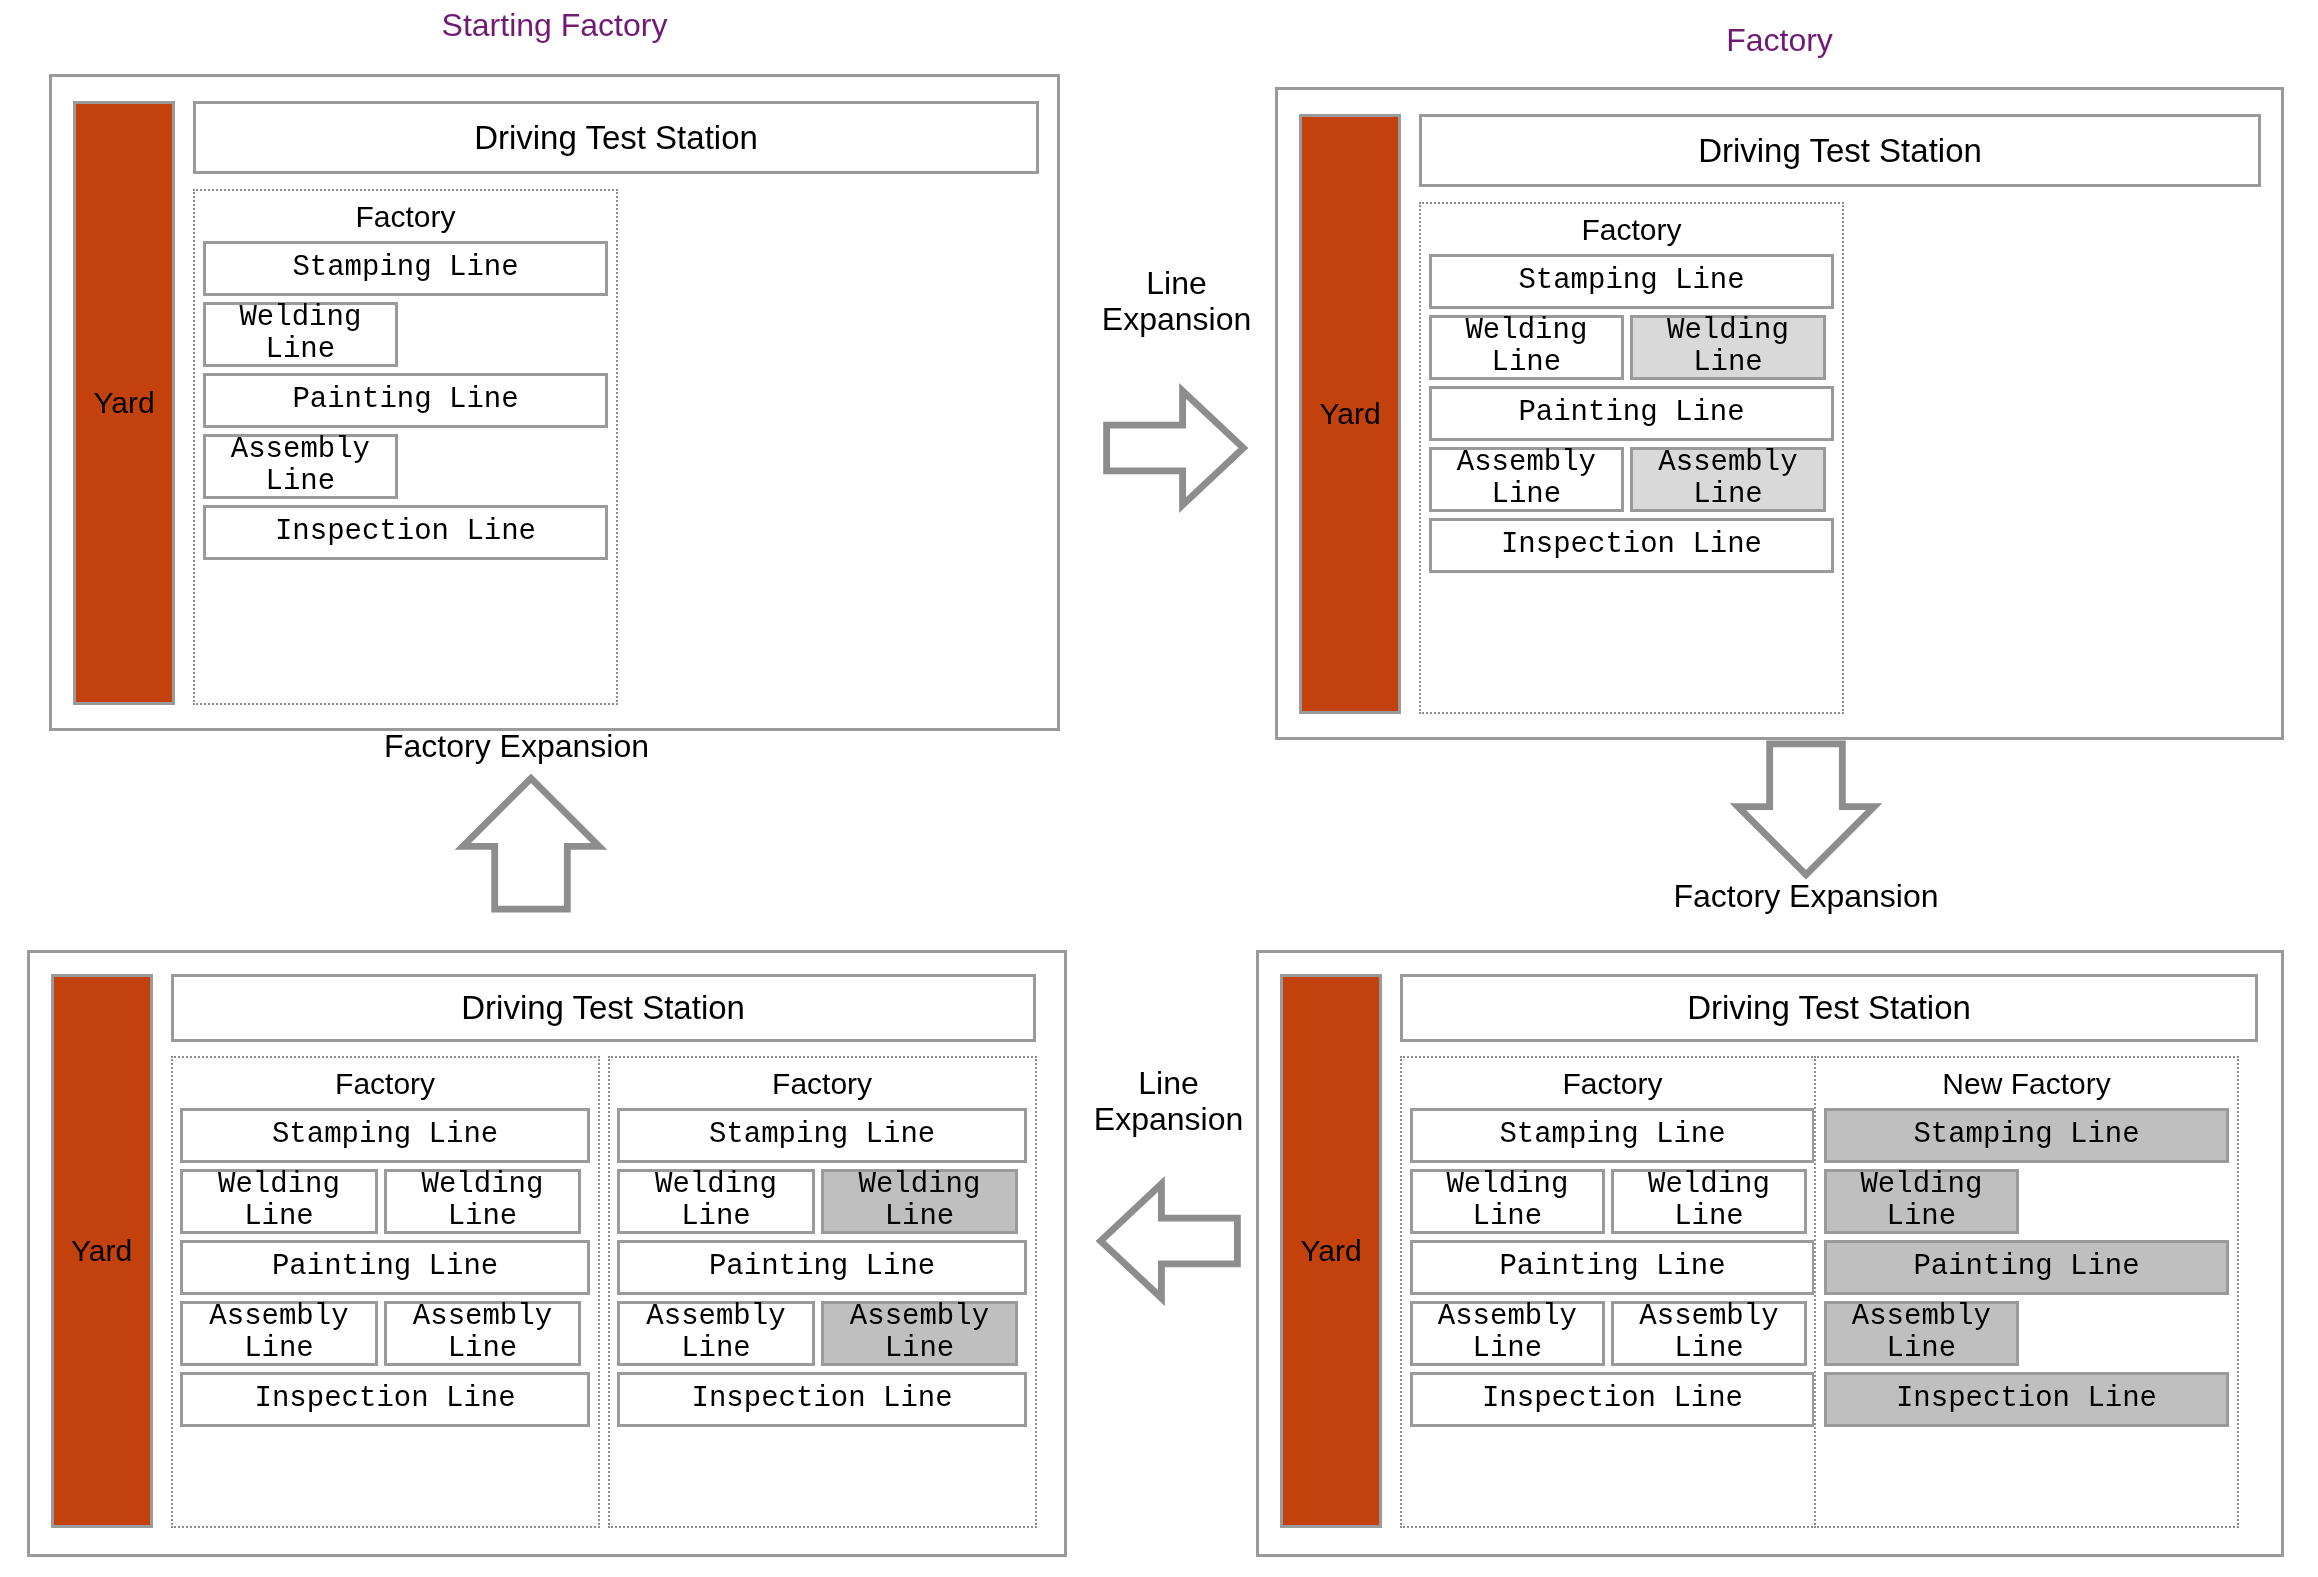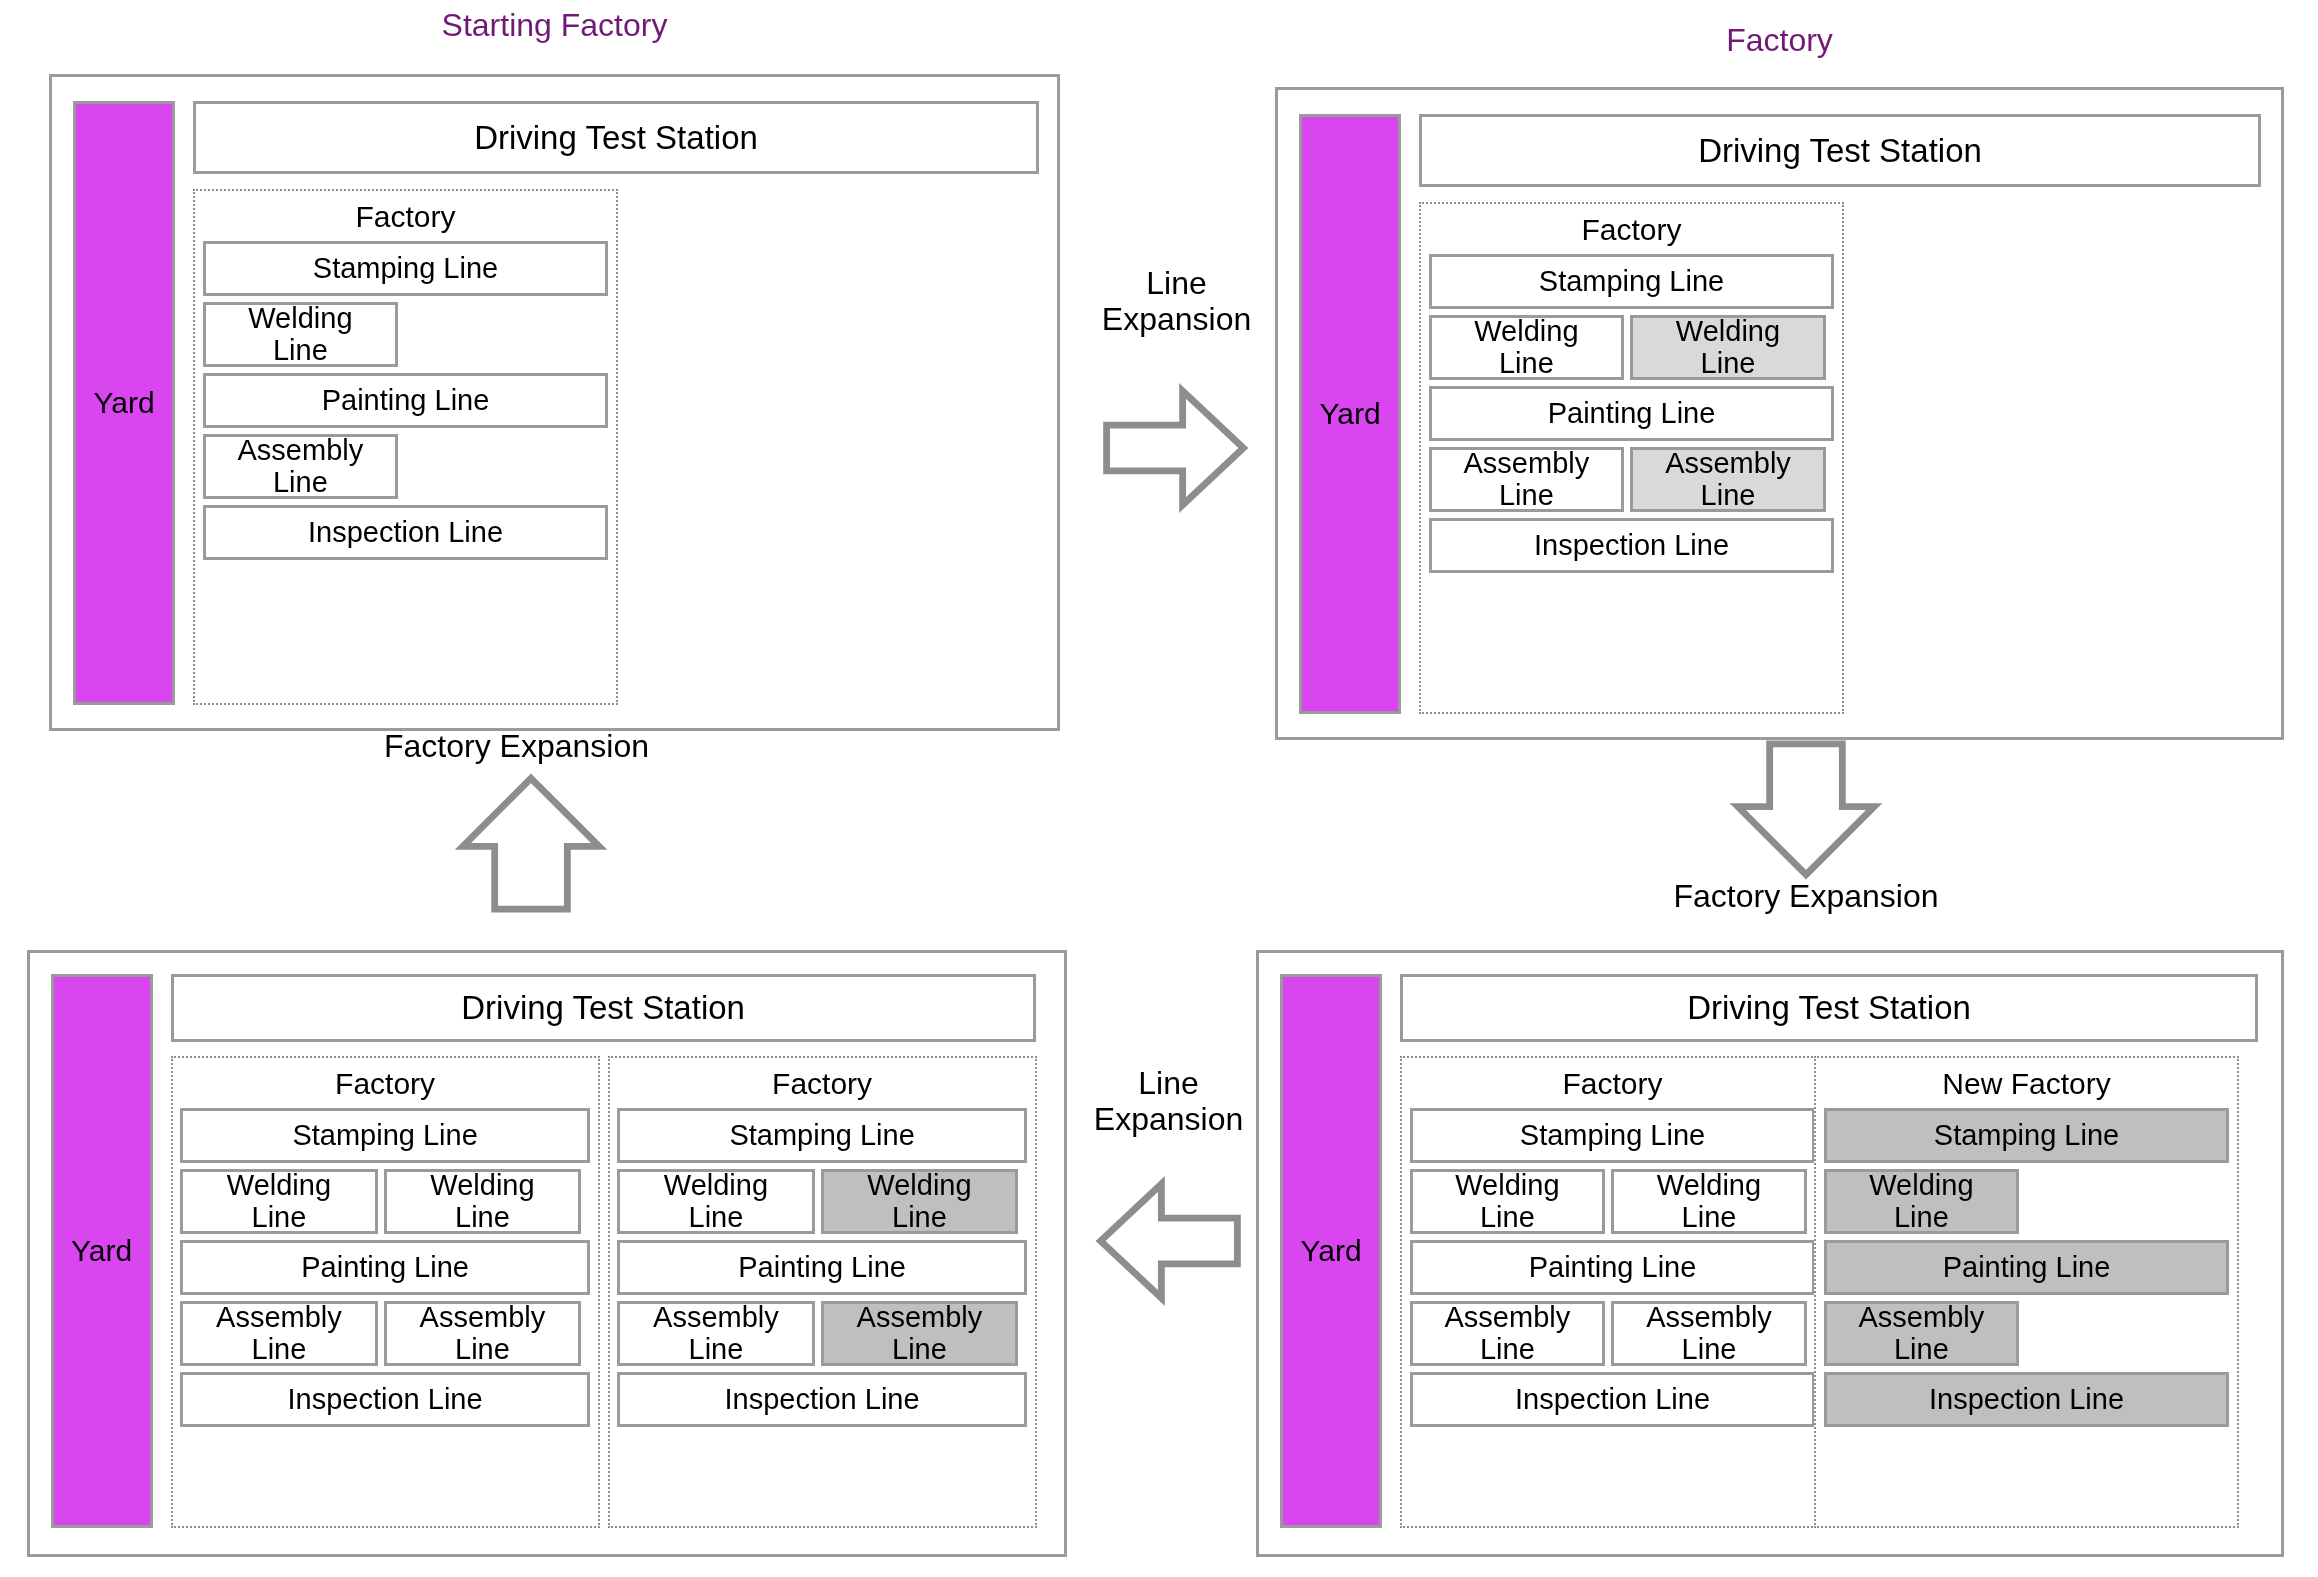"Stamping Line" .row { font-family: none -> Liberation Mono, monospace }
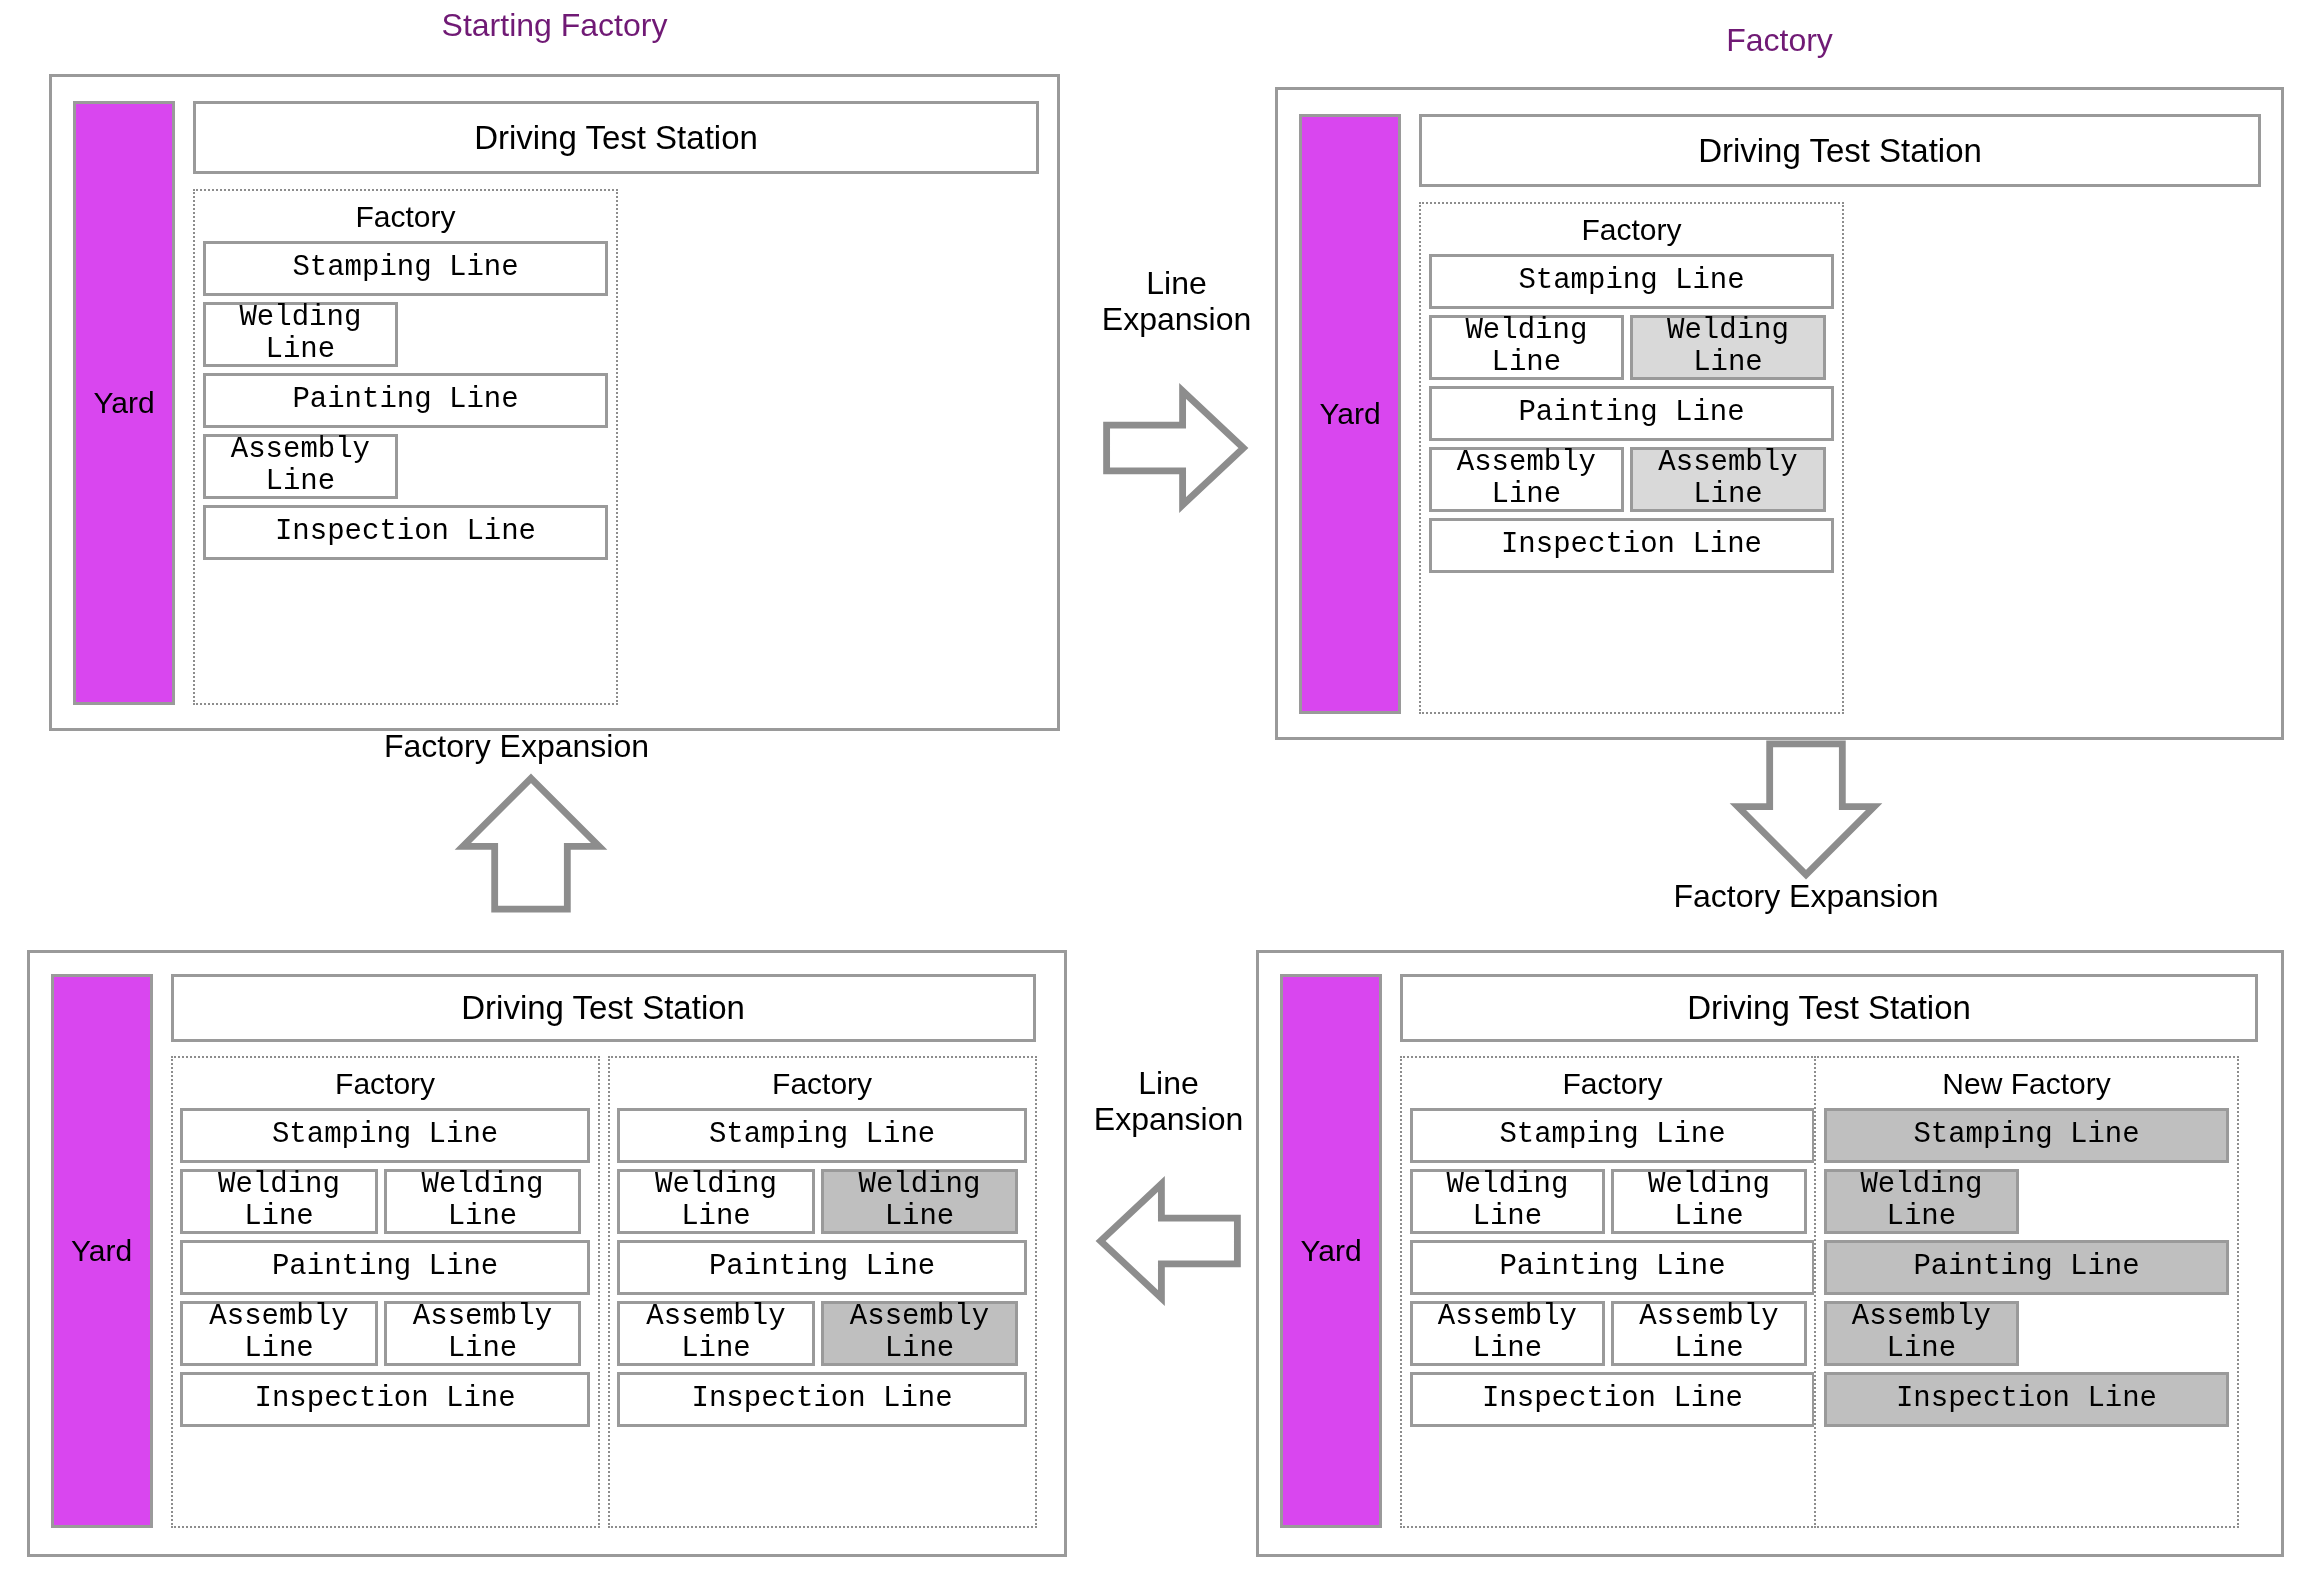"Yard" .yard { background: #d946ef -> #c2410c }
